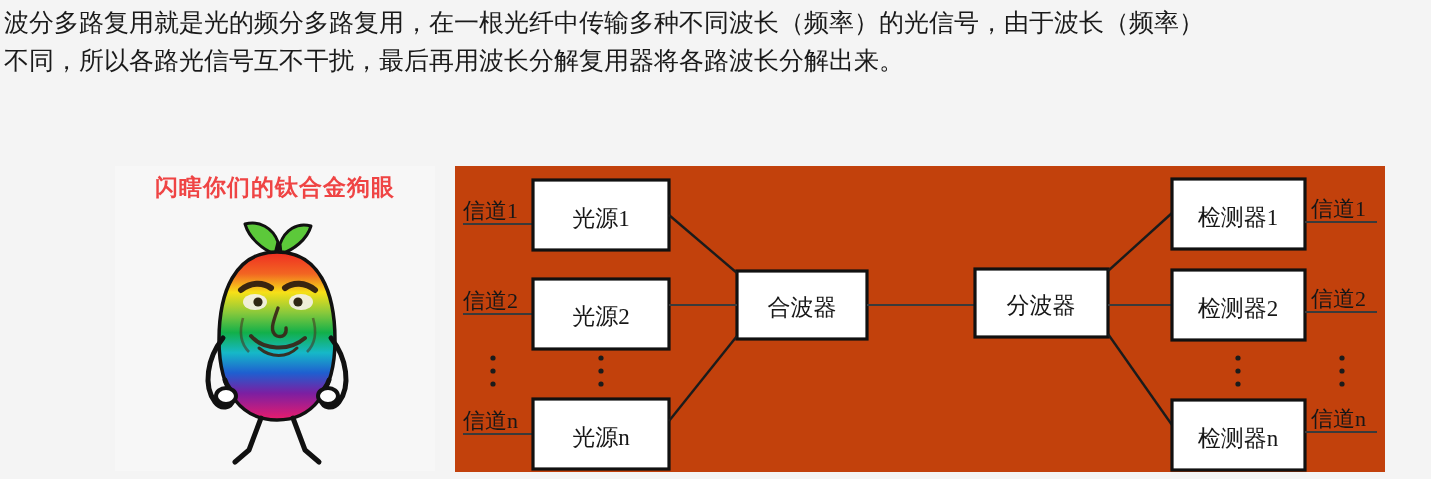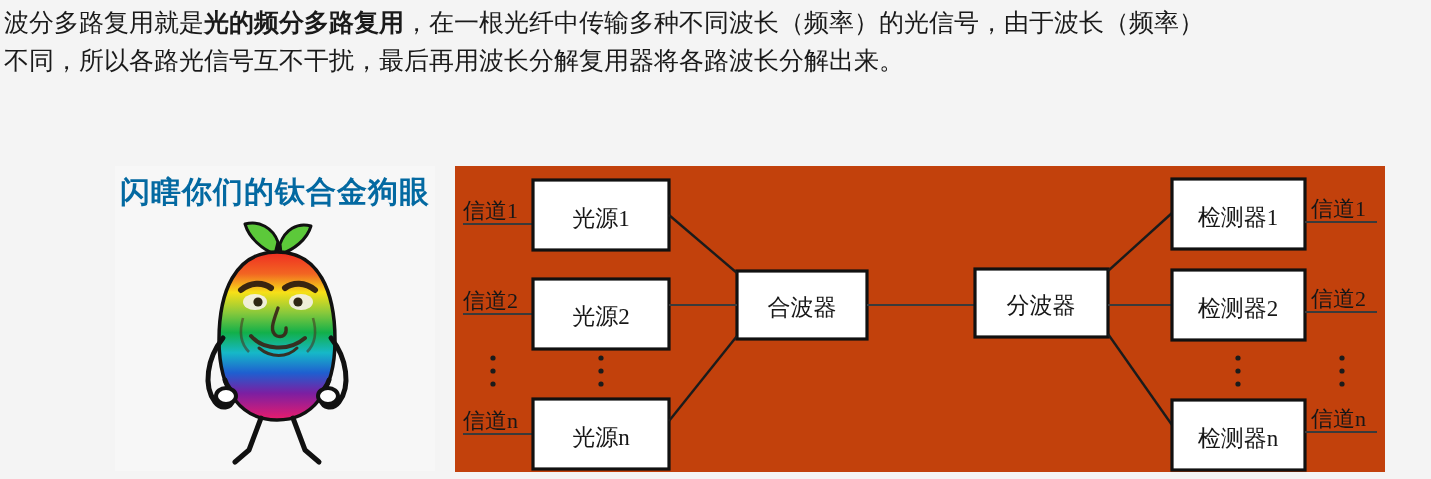"光的频分多路复用" .emph { font-weight: bold -> normal }
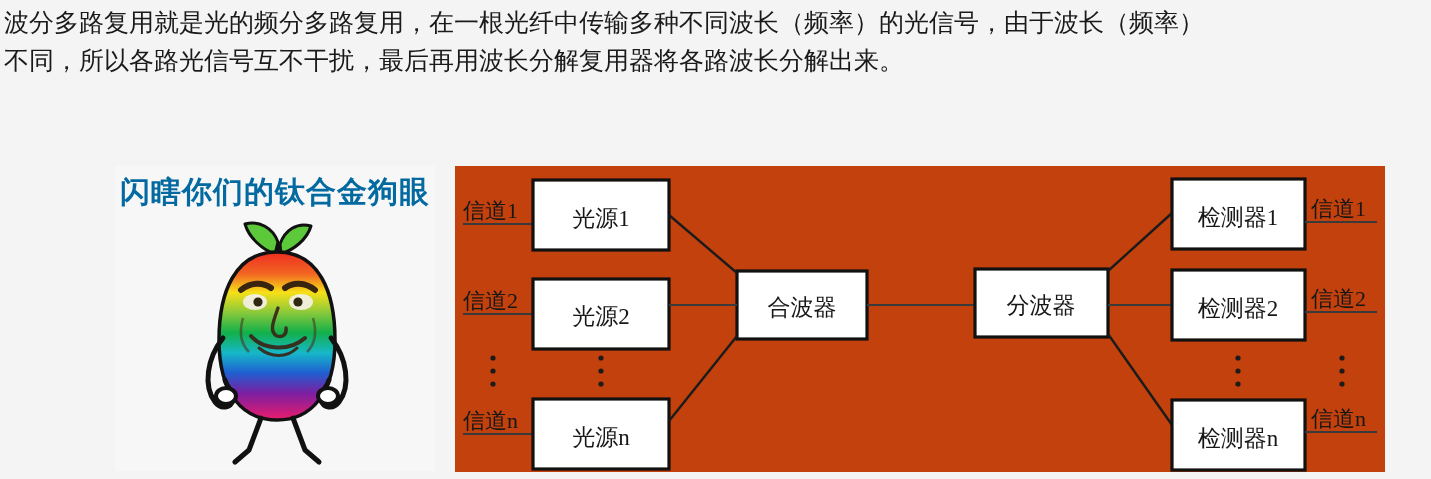"闪瞎你们的钛合金狗眼" #meme-caption { color: #0369a1 -> #ef4444; font-size: 30px -> 23px }
